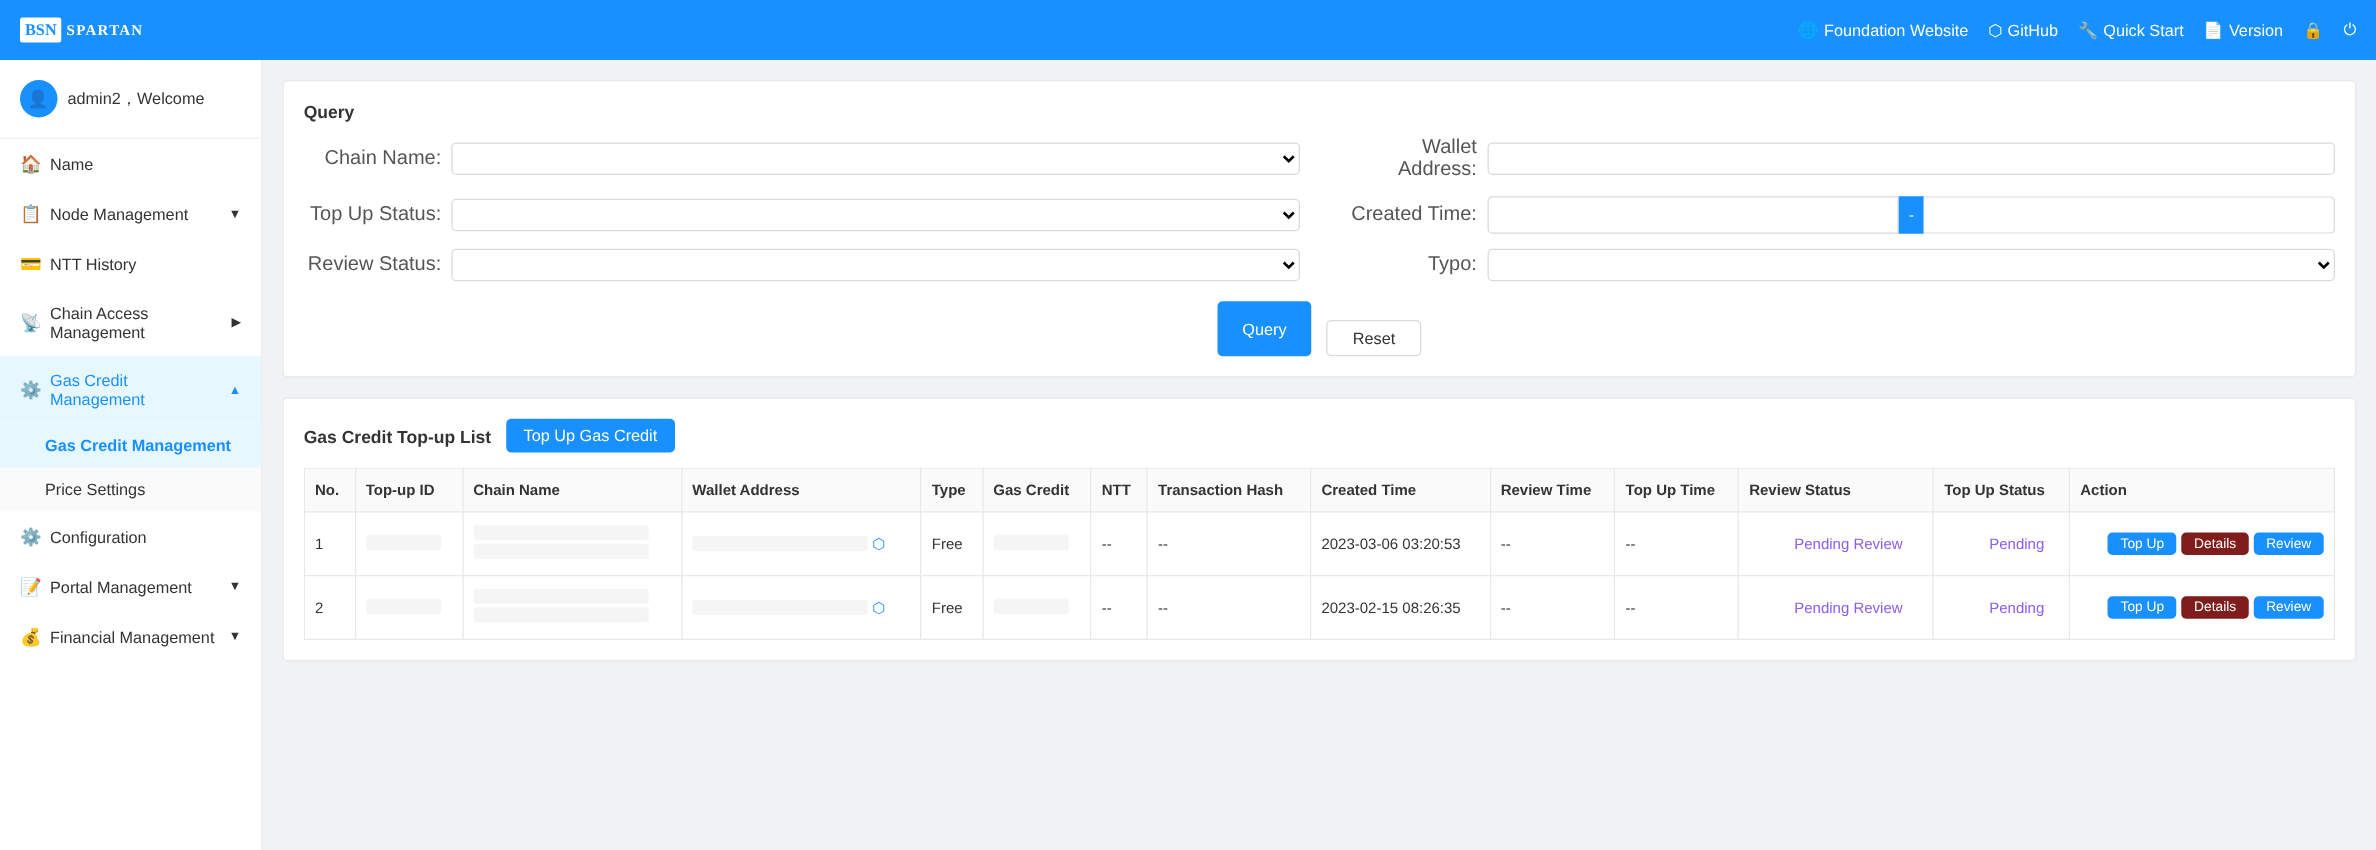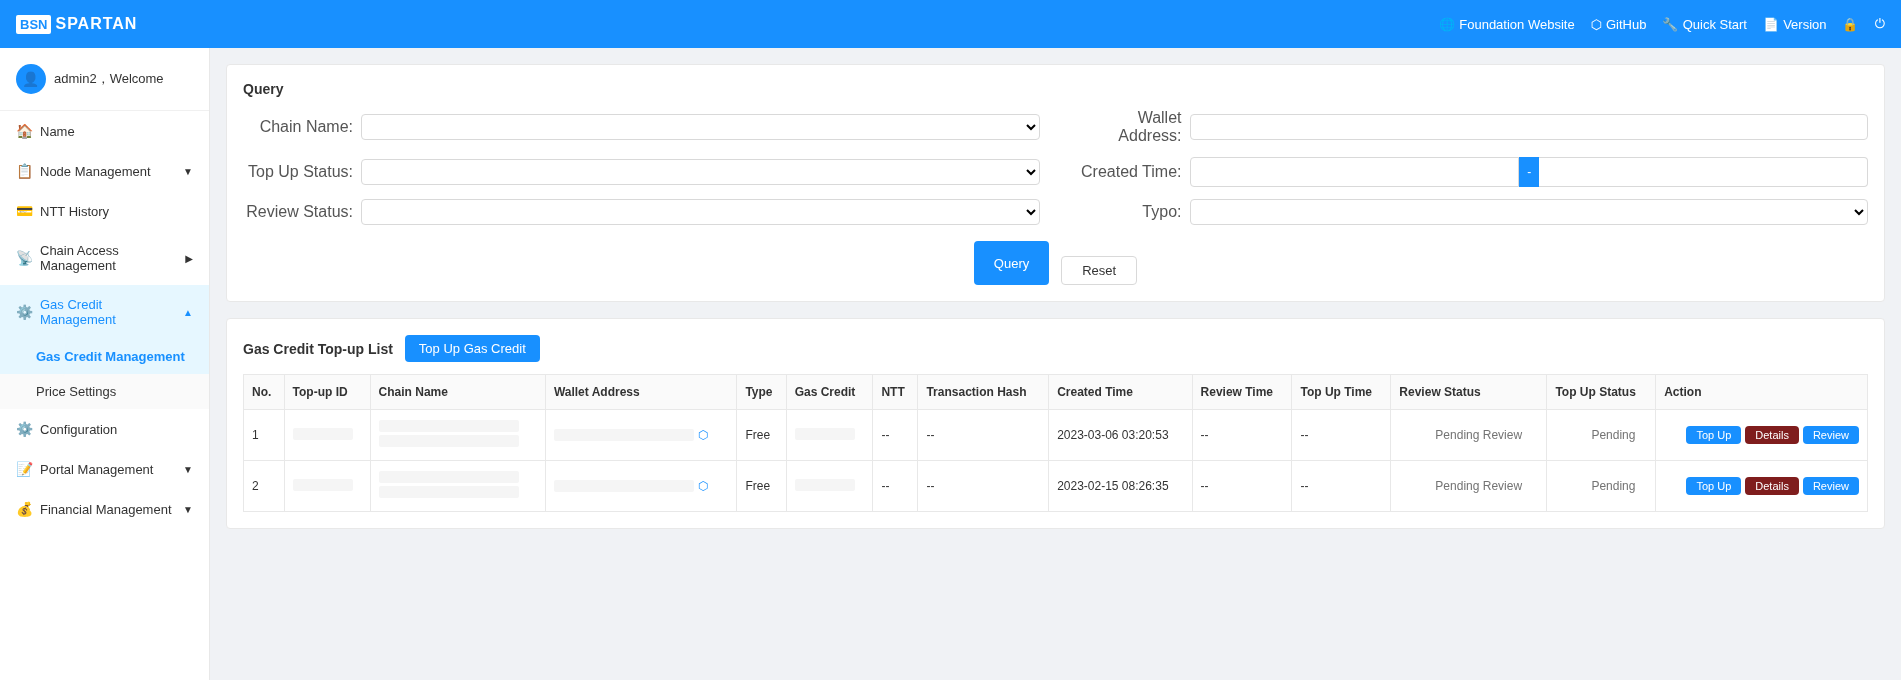"BSN" .logo { font-family: none -> Liberation Serif, serif }
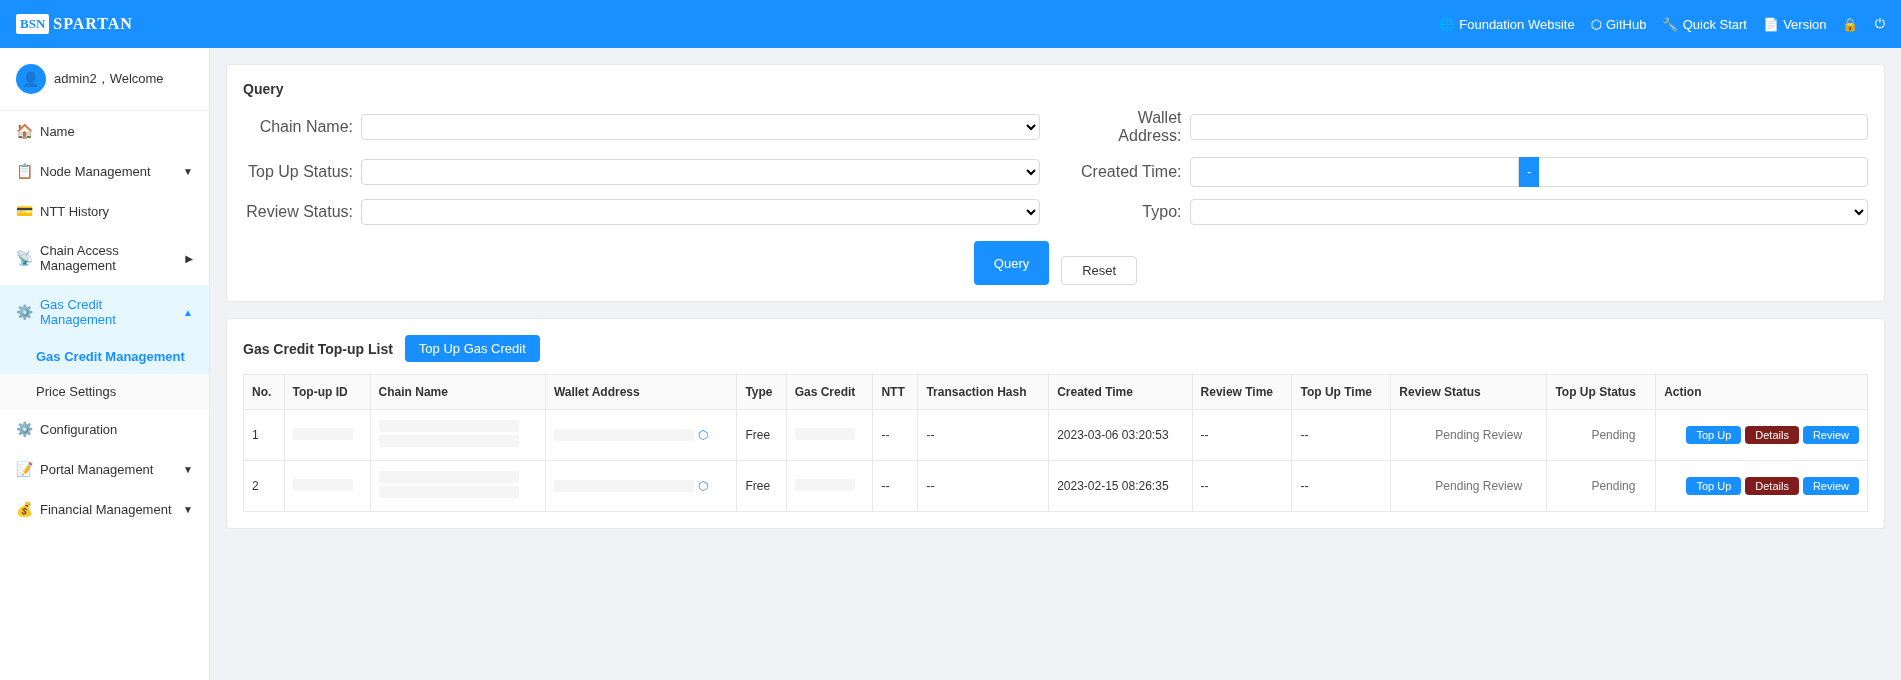"SPARTAN" .logo-spartan { font-size: 16px -> 12px }
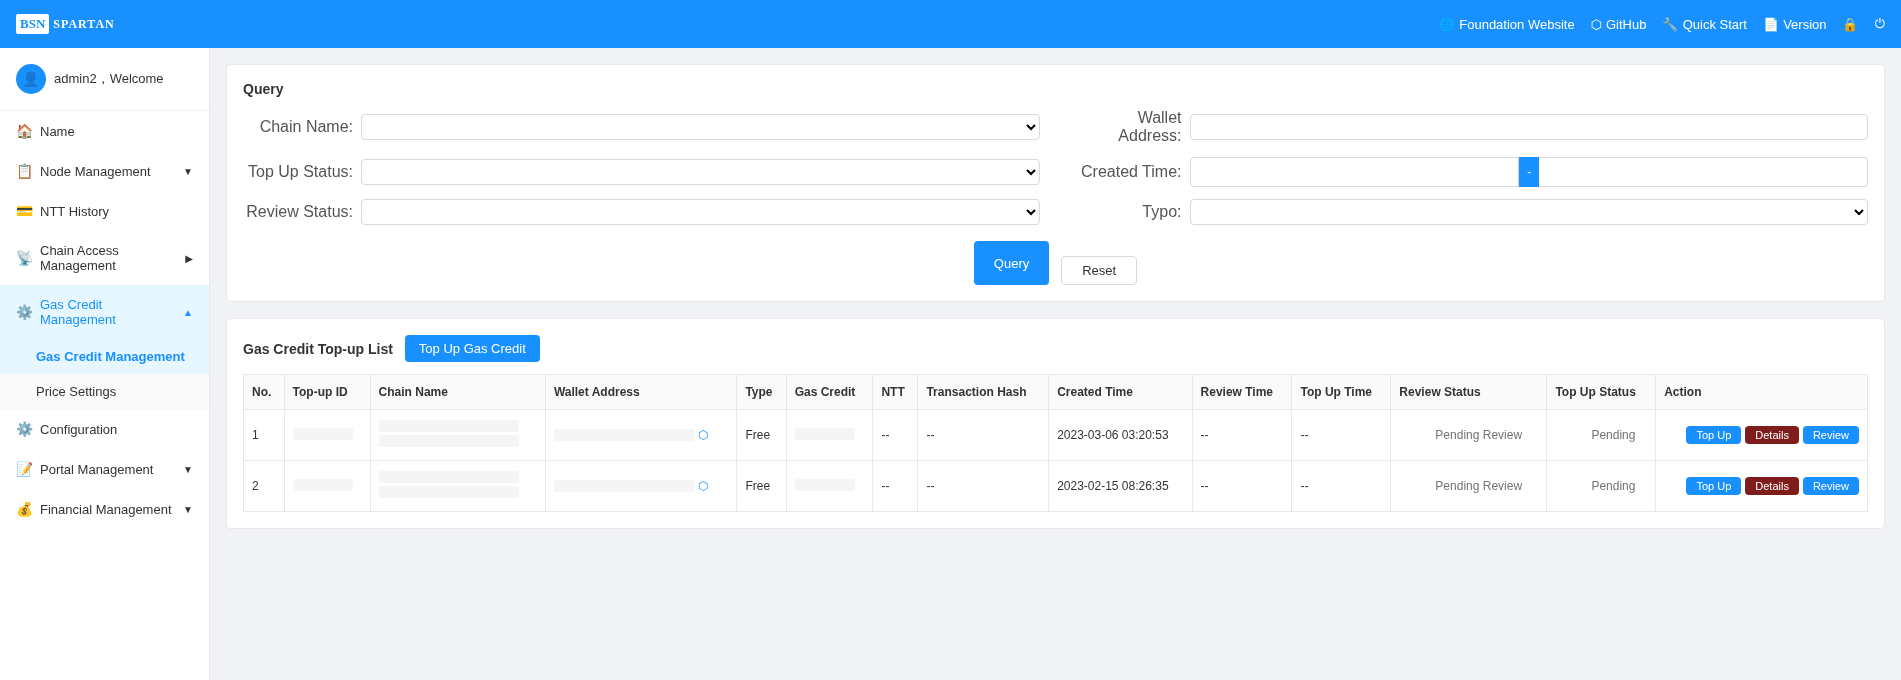"Pending Review" .pending-badge { color: #737373 -> #8b5cf6 }
